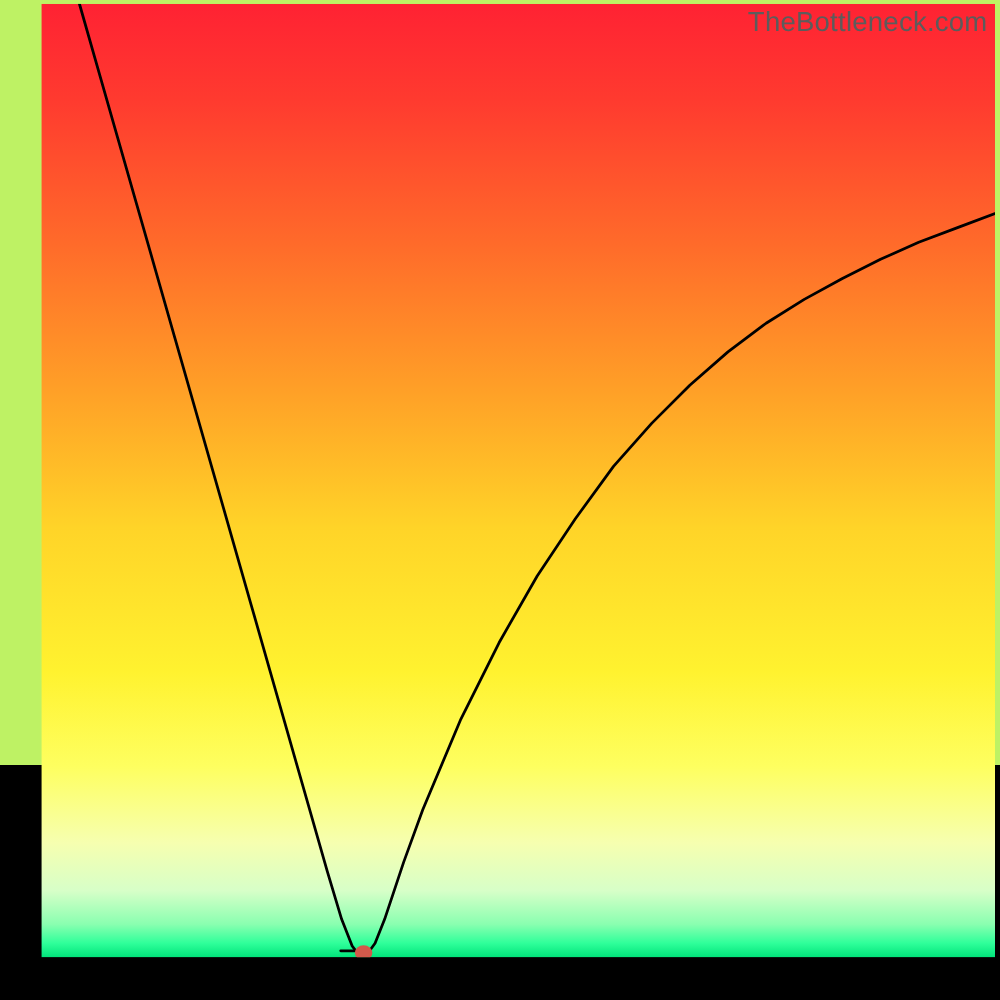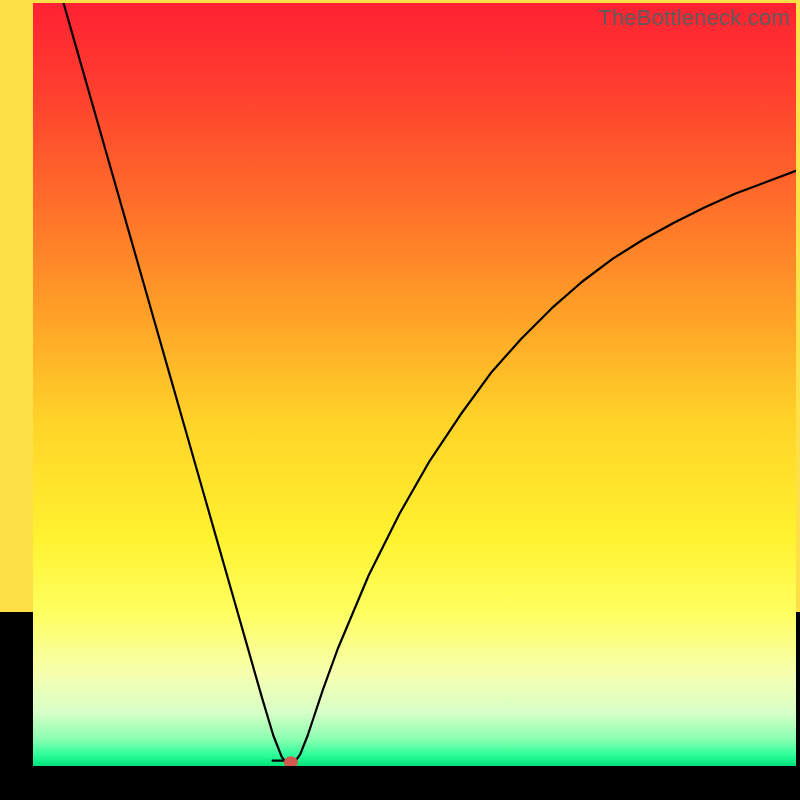"TheBottleneck.com" .frame { background: #fde047 -> #bef264 }
